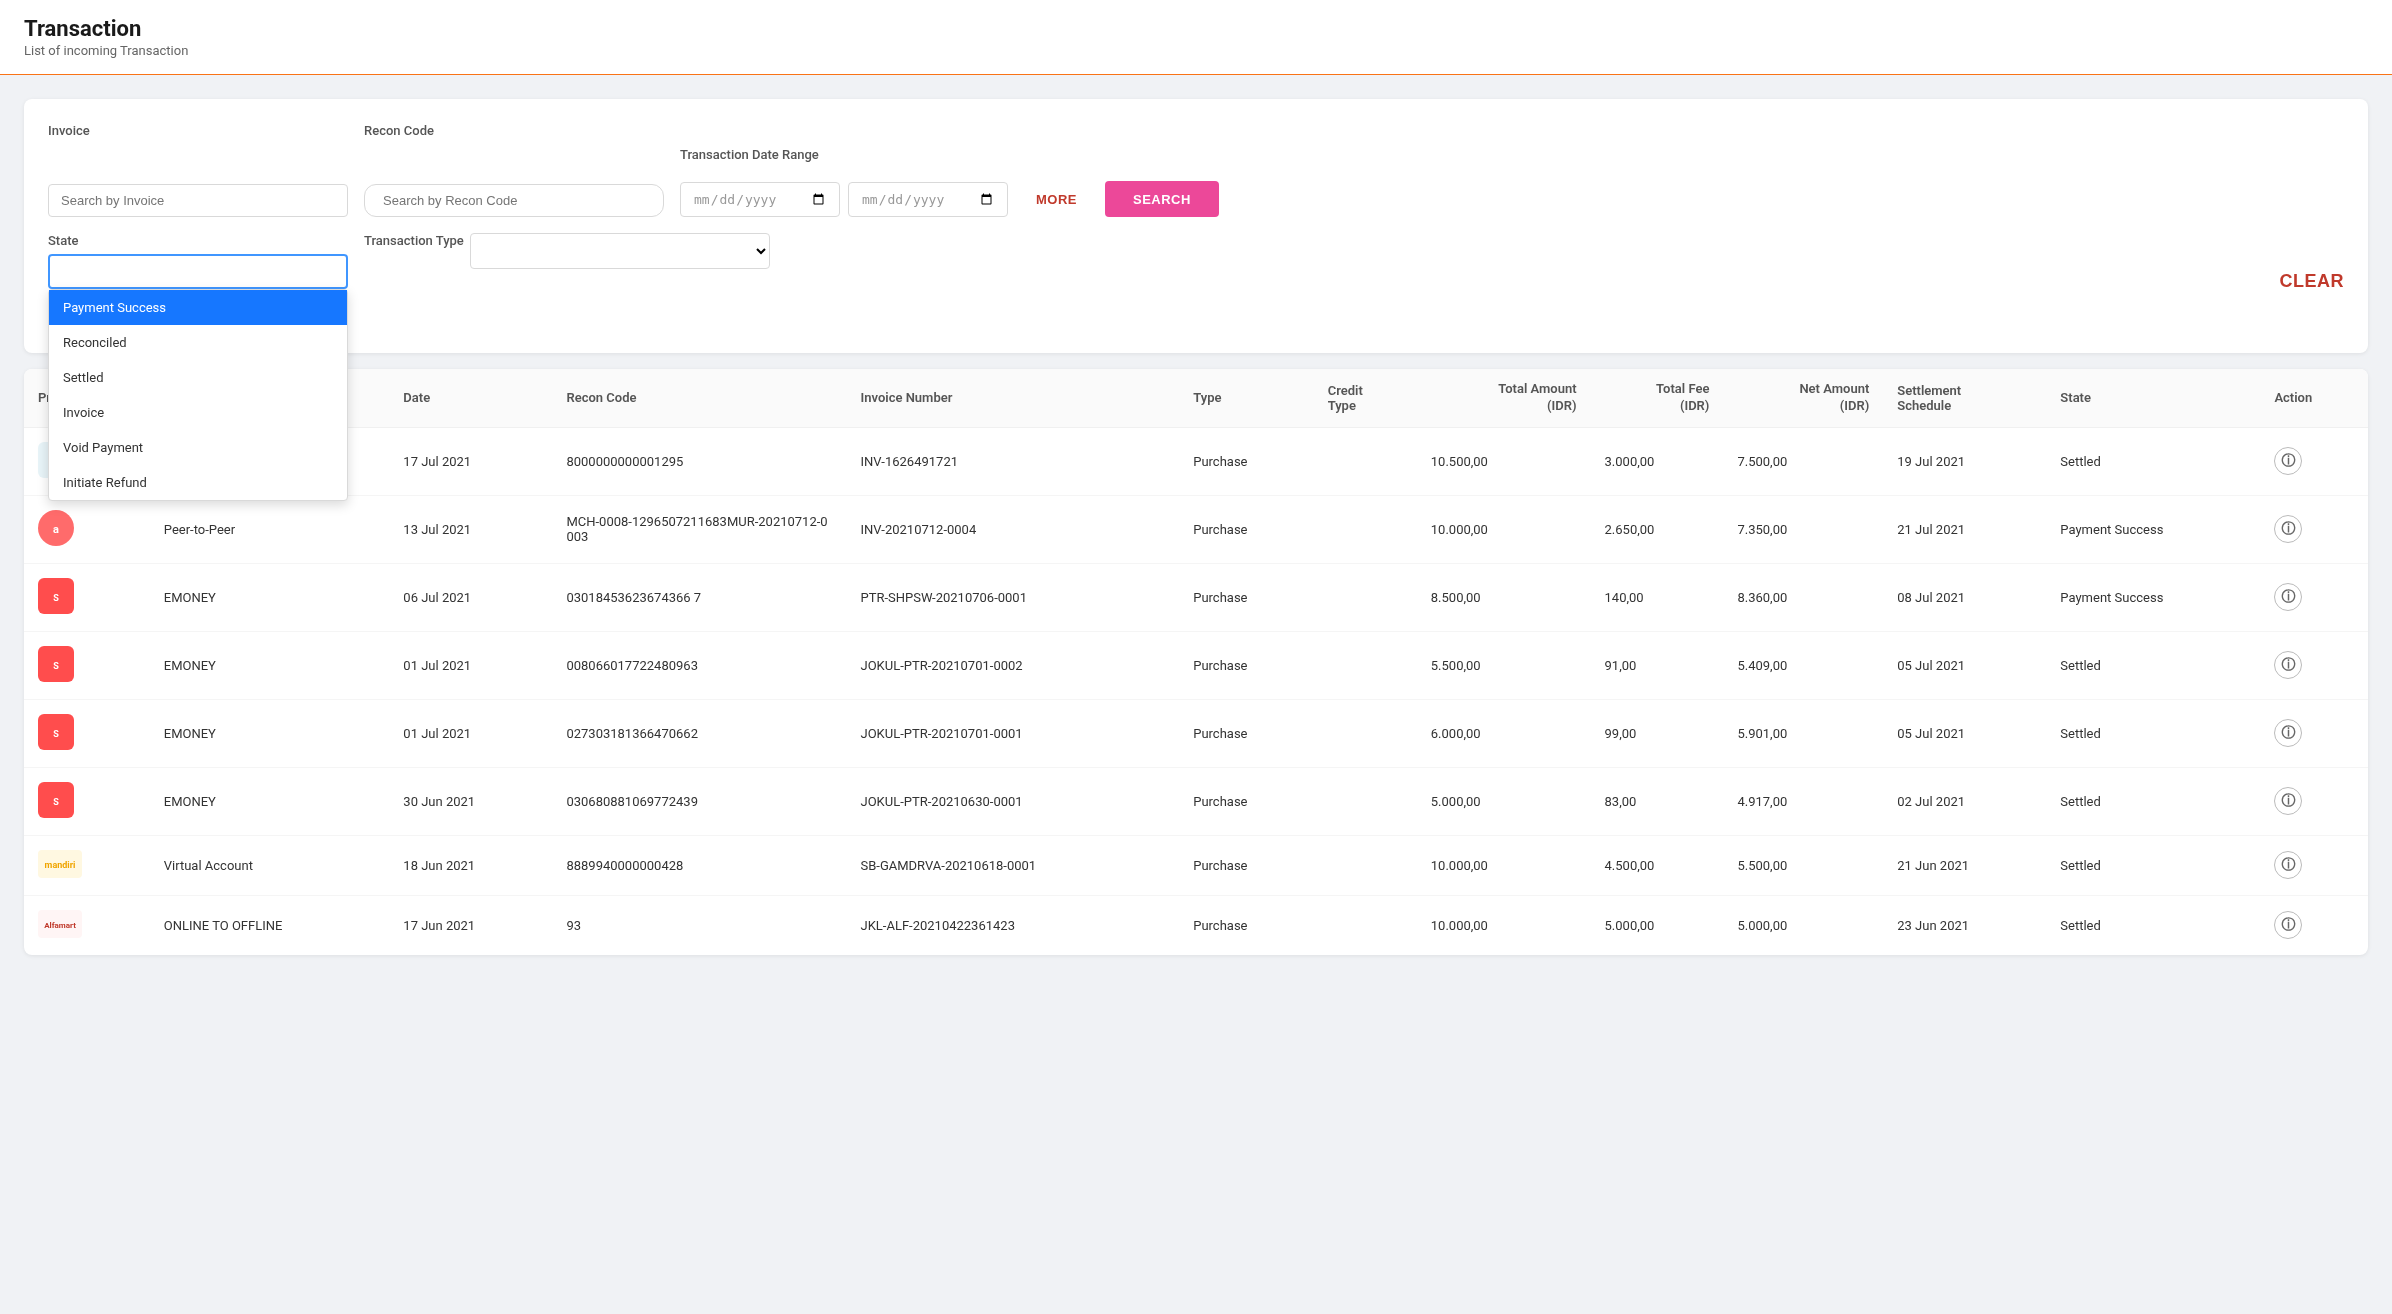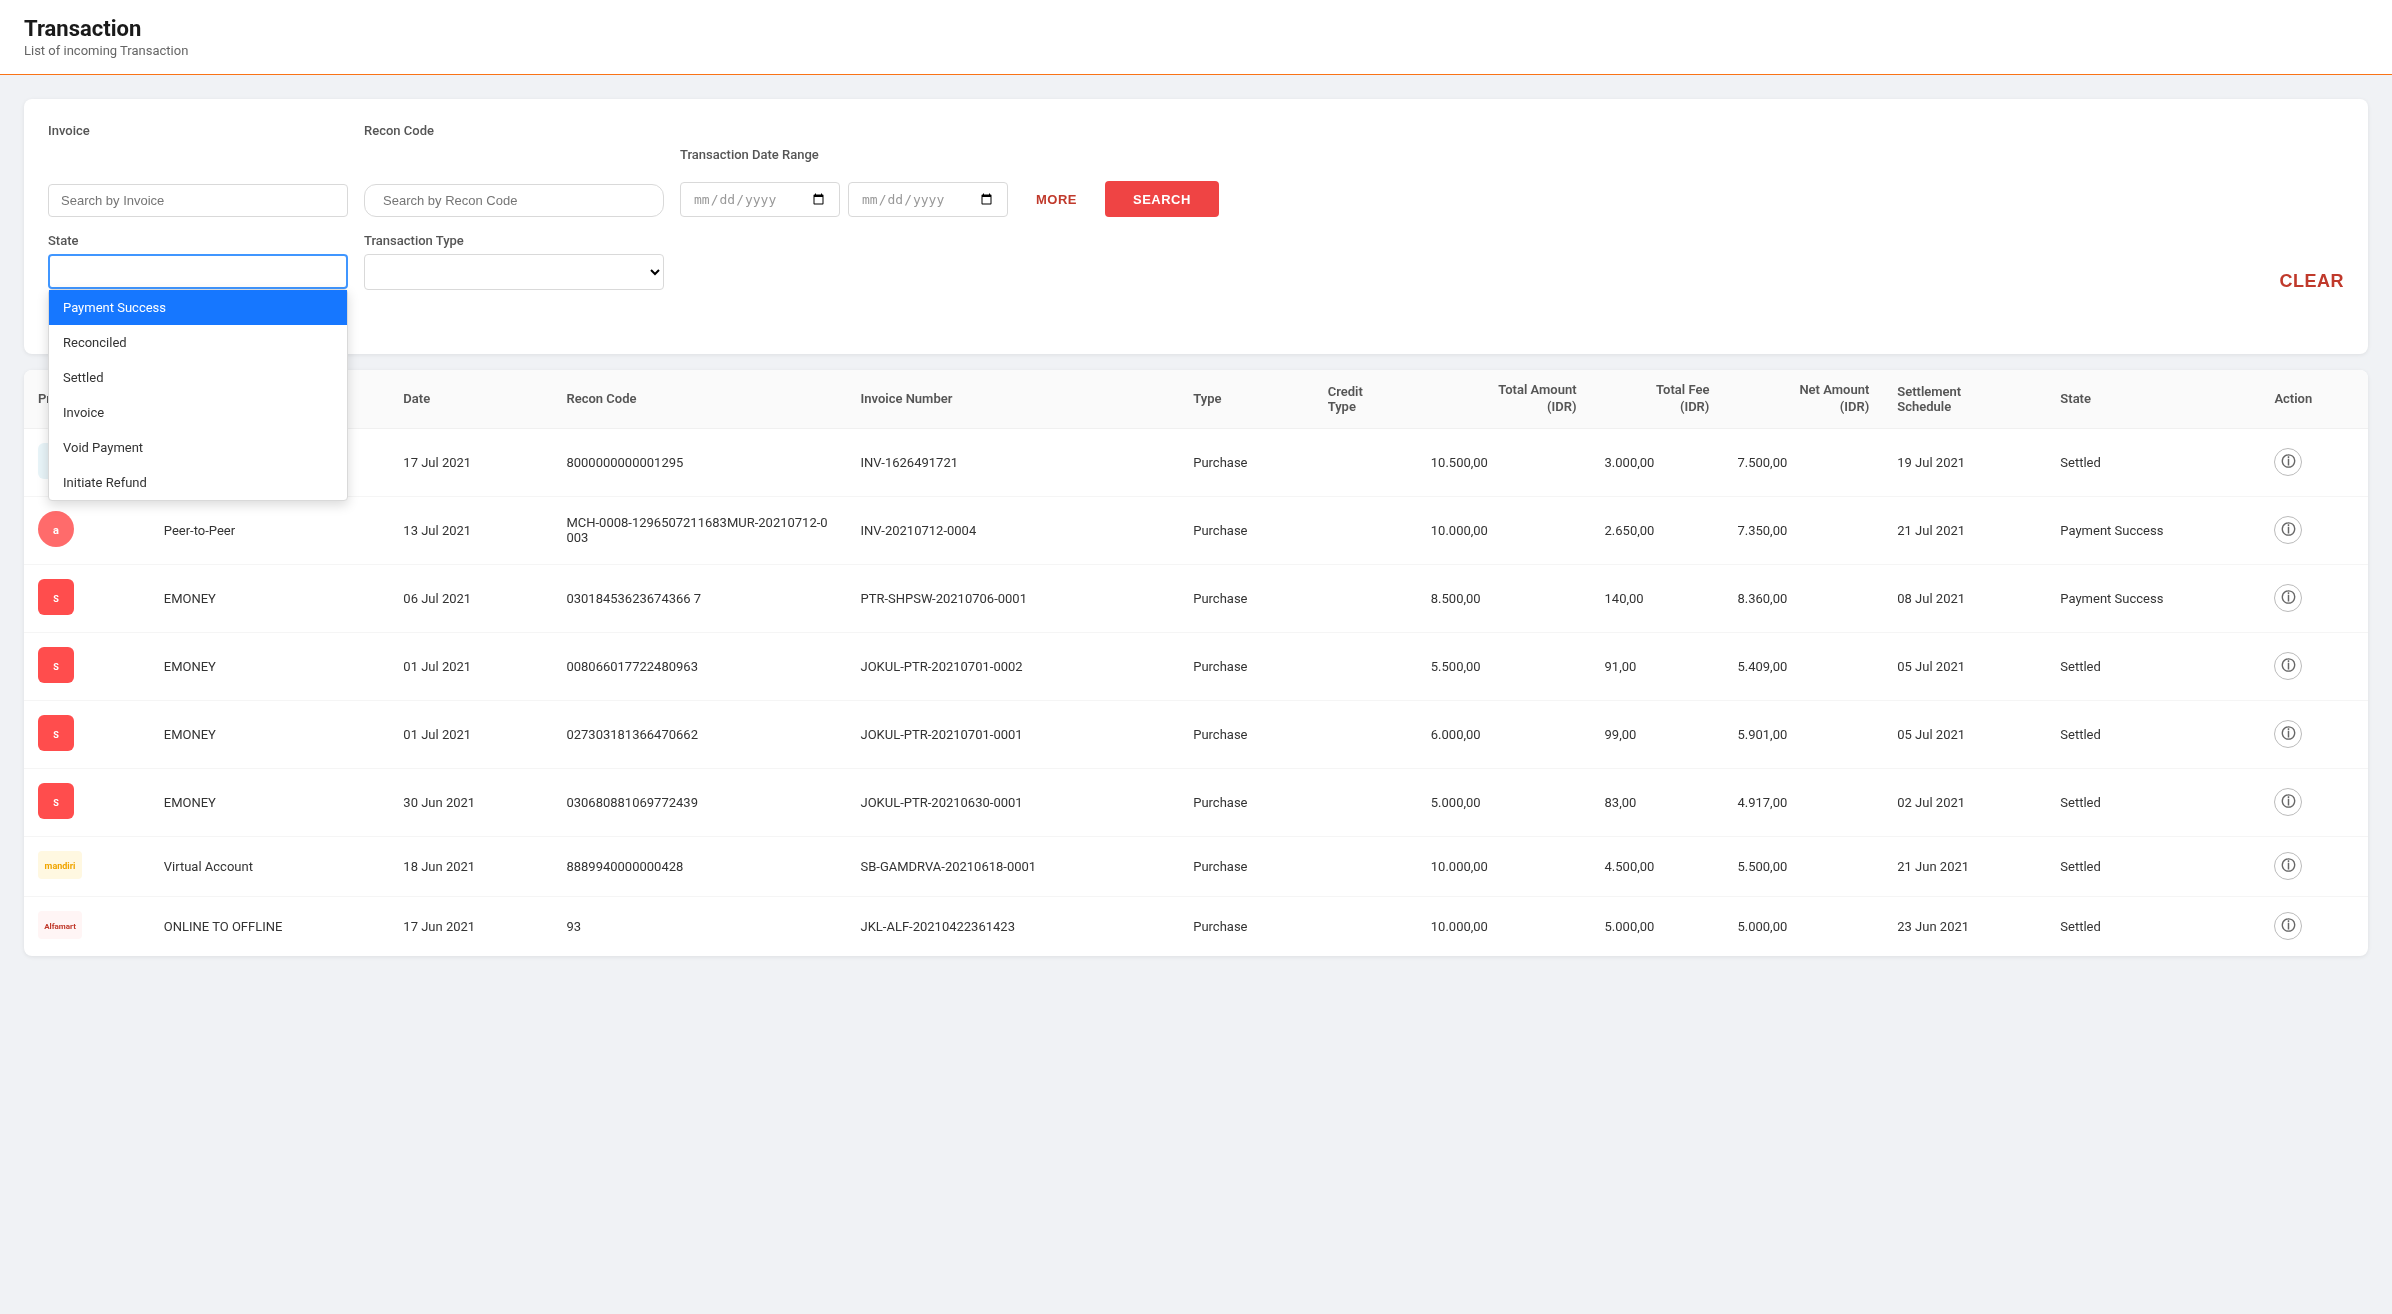"SEARCH" button.btn-search { background: #ef4444 -> #ec4899 }
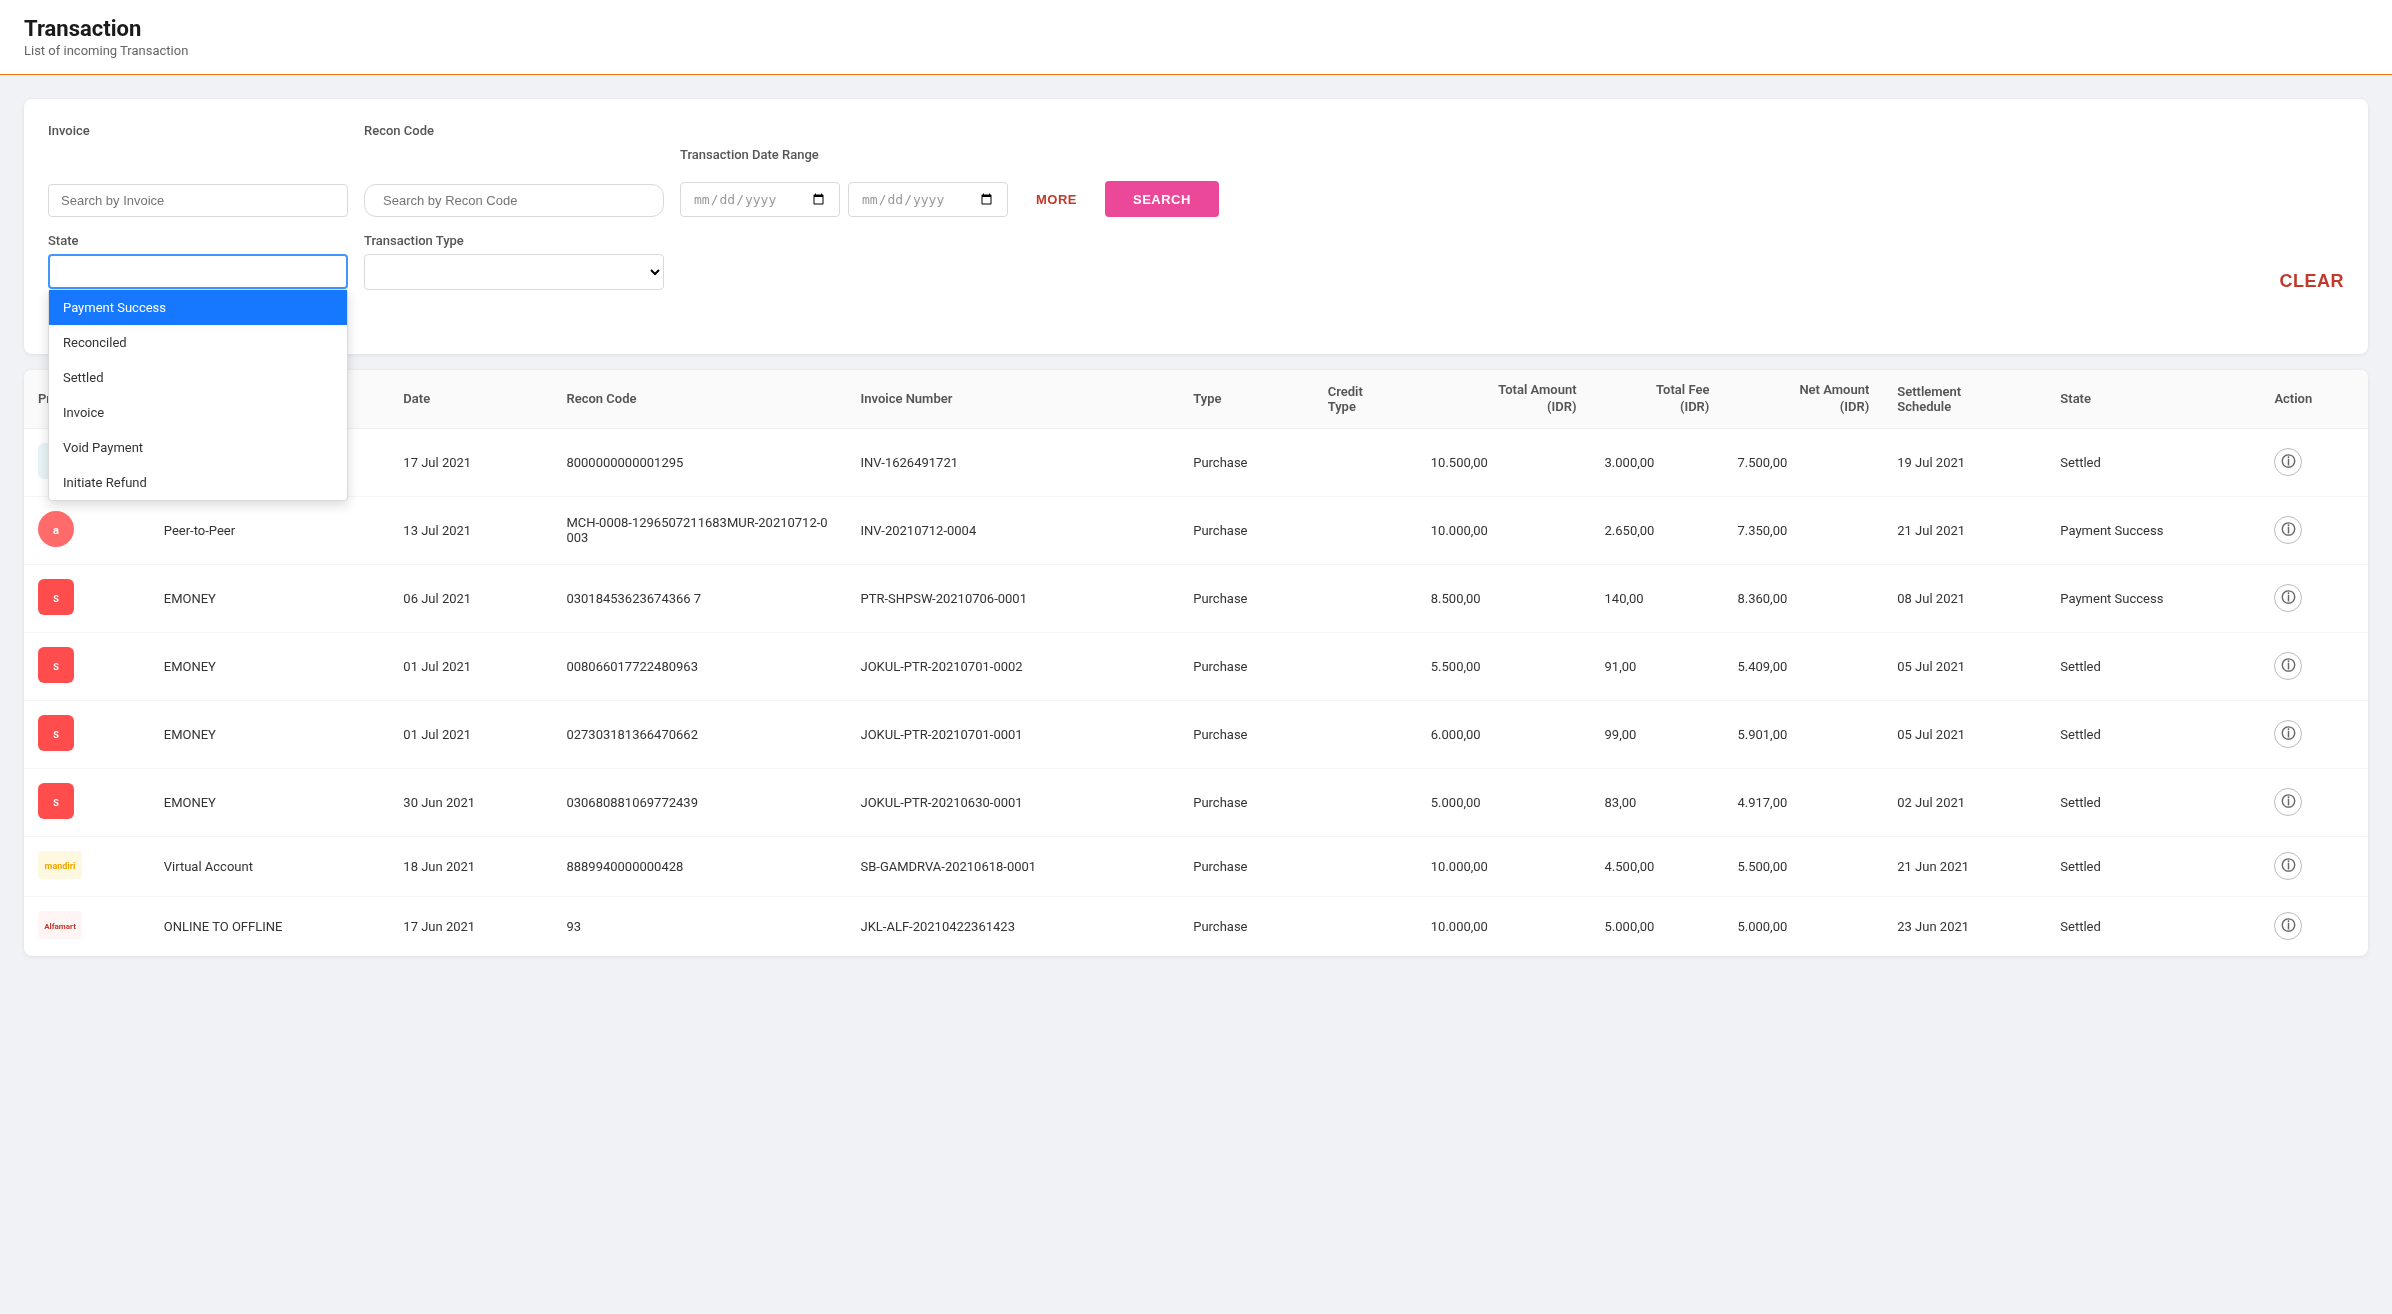"Transaction Type" .transaction-type-group { flex-direction: column -> row }
